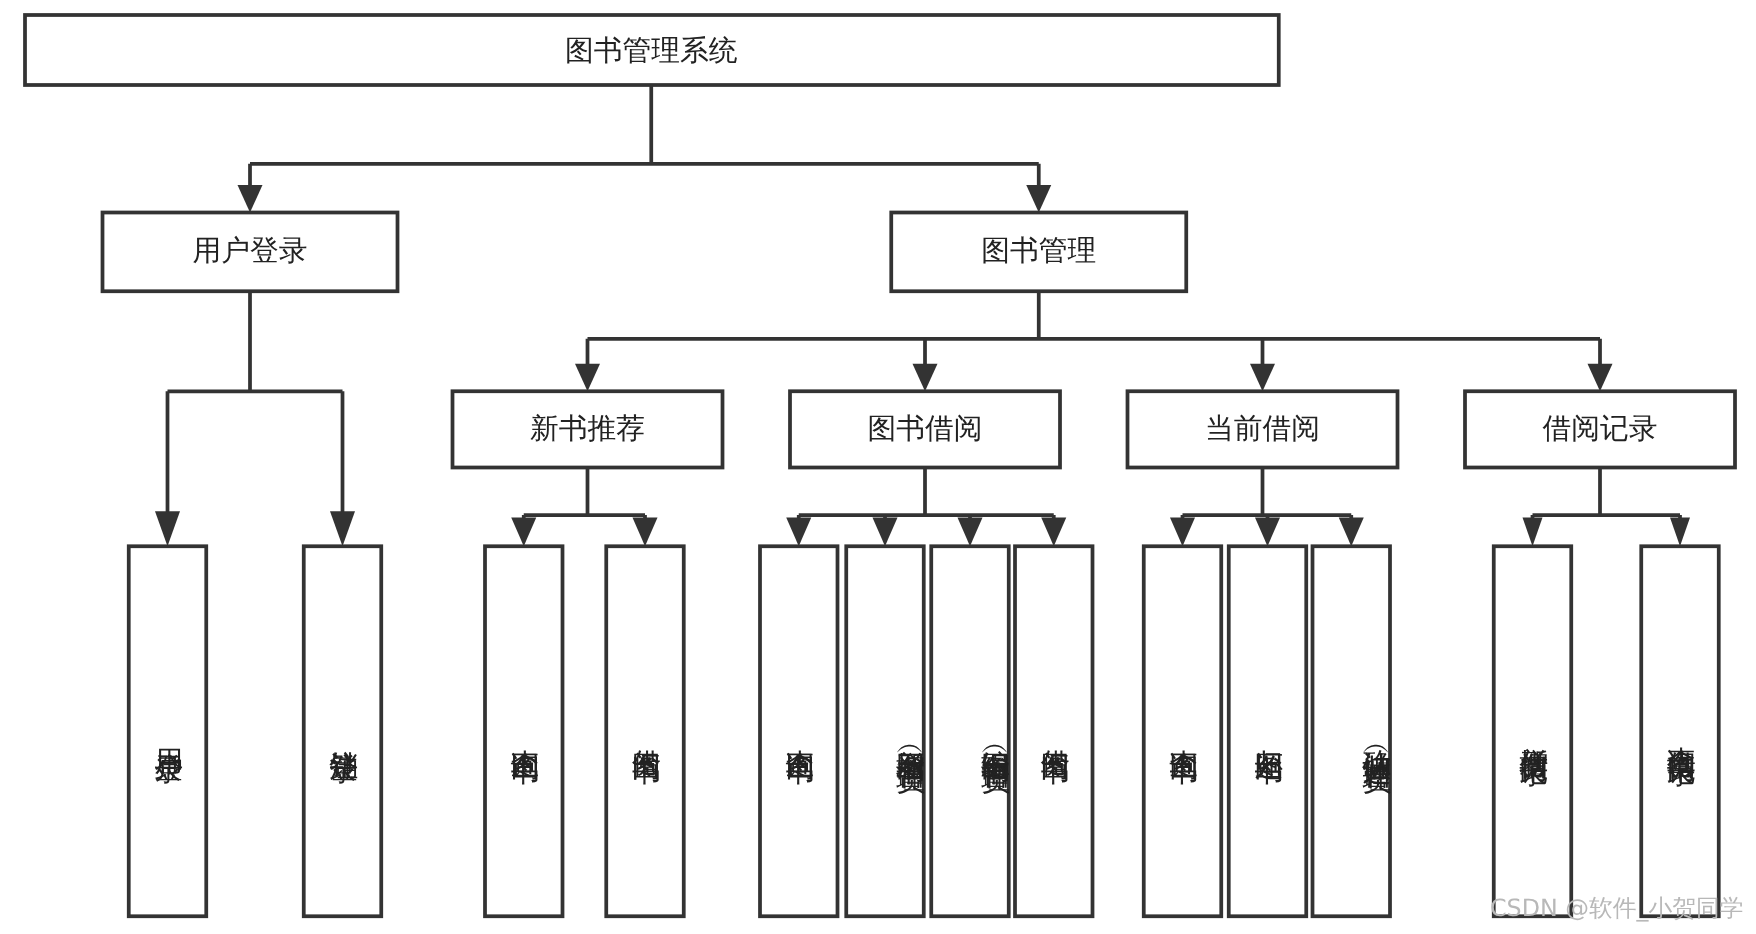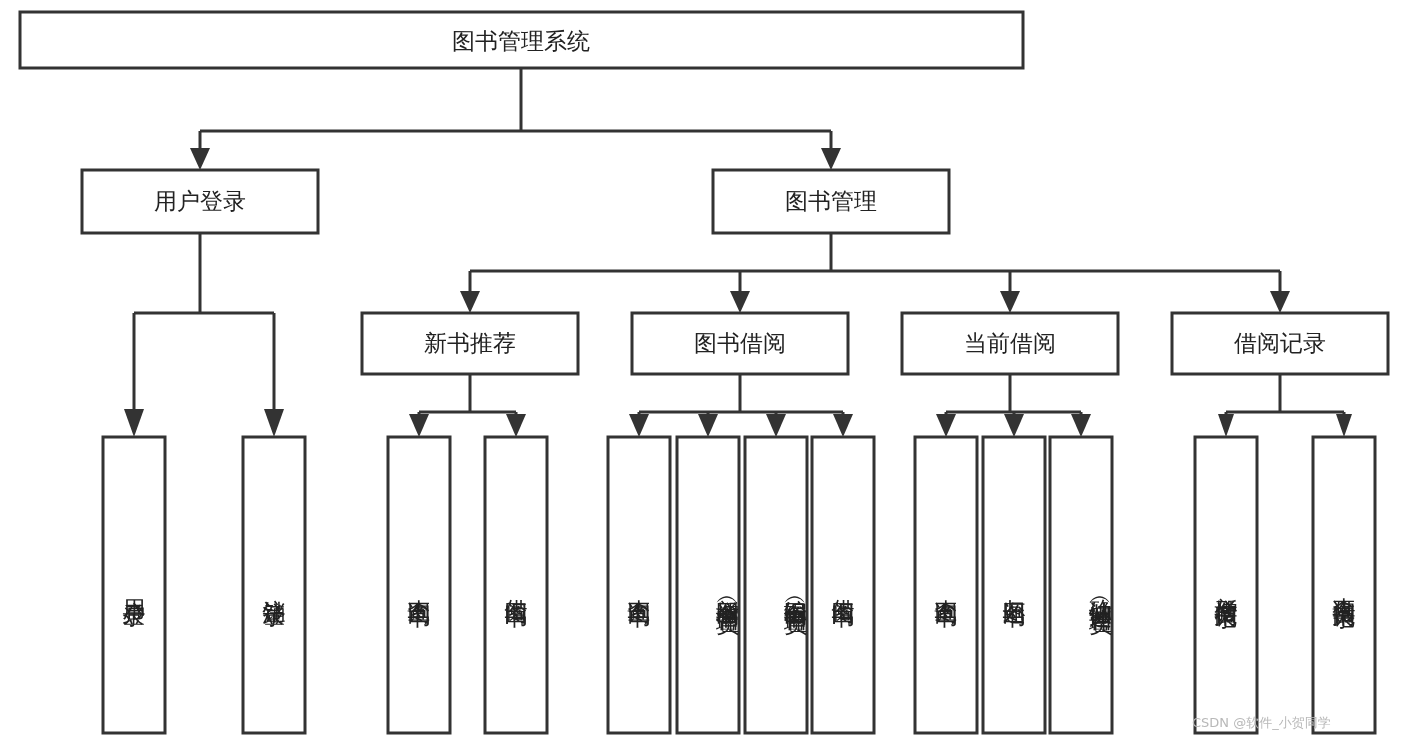"CSDN @软件_小贺同学" .watermark { font-size: 13px -> 19px }
